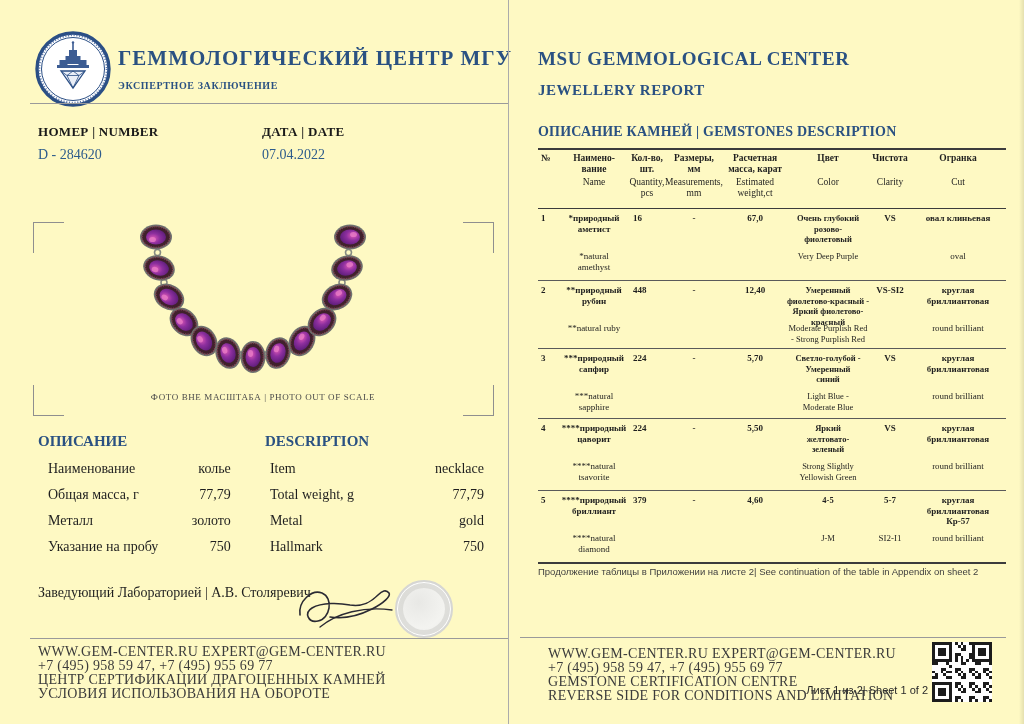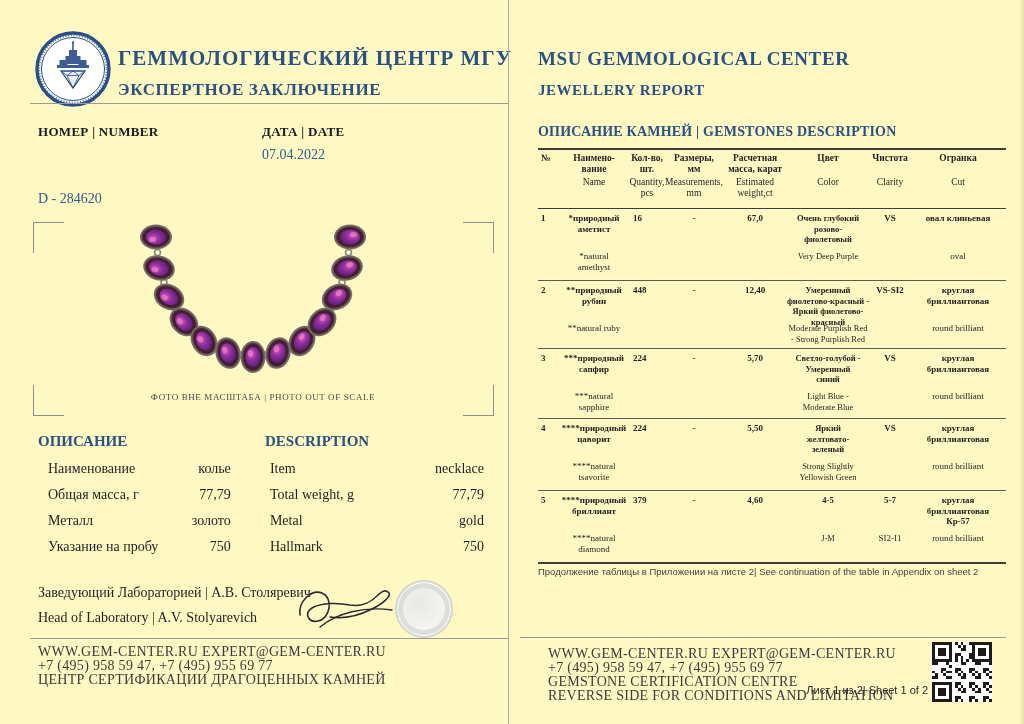"ЭКСПЕРТНОЕ ЗАКЛЮЧЕНИЕ" .org-sub { font-size: 17px -> 10px }
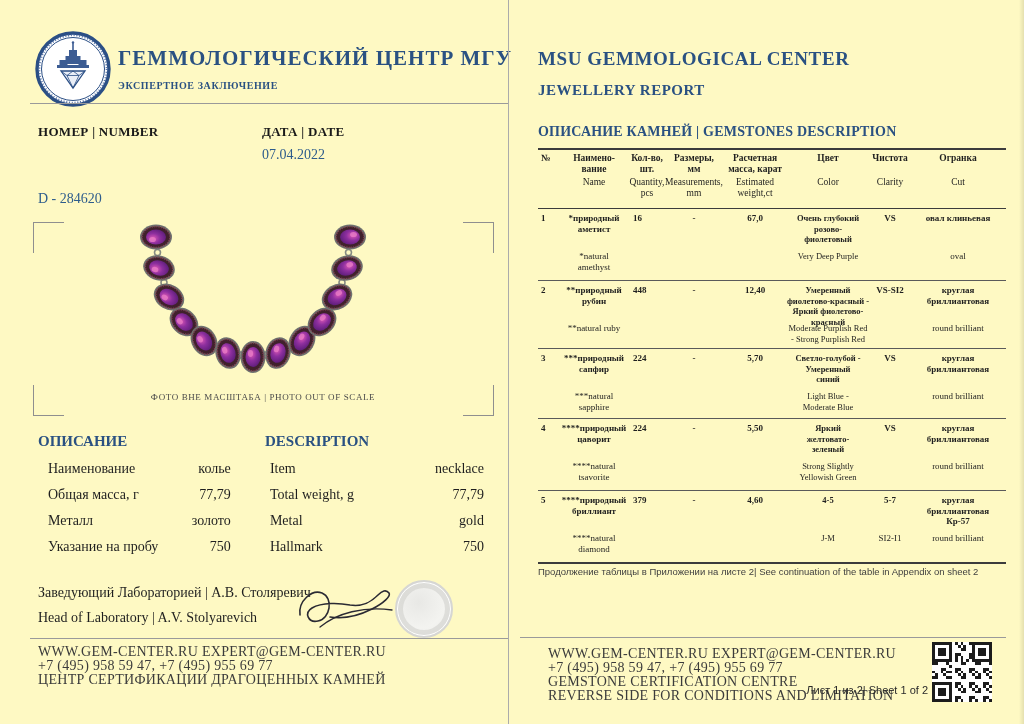"D - 284620" div.abs { margin-top: 44px -> none }
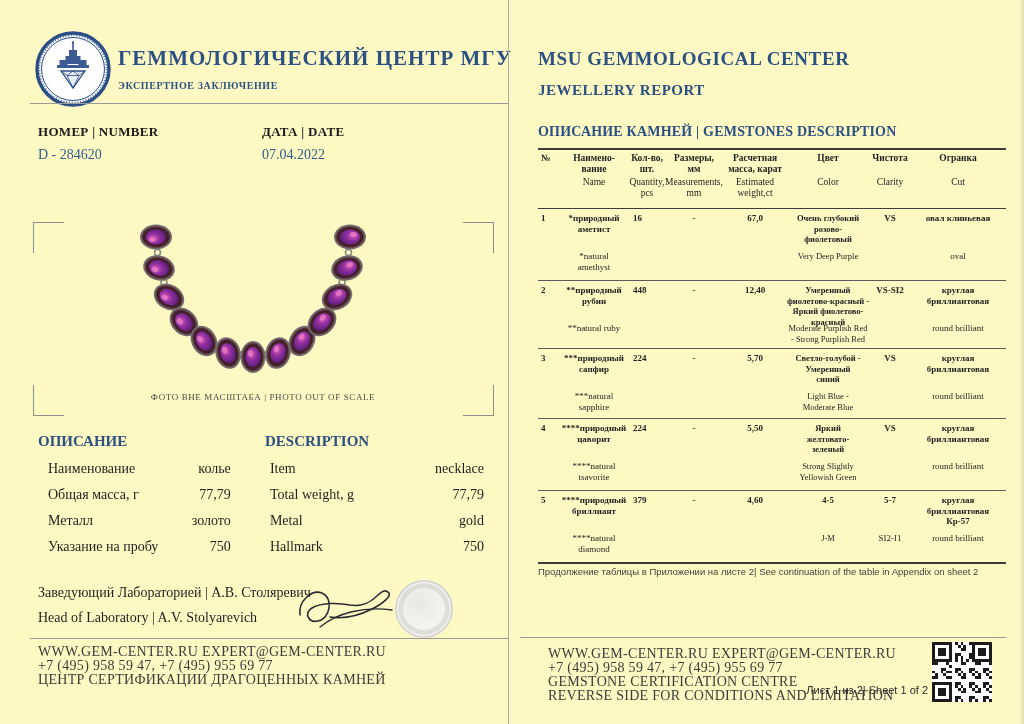"Head of Laboratory | A.V." div.abs { html: <div>Head of Laboratory | A.V. Stolyarevich</div> -> none }
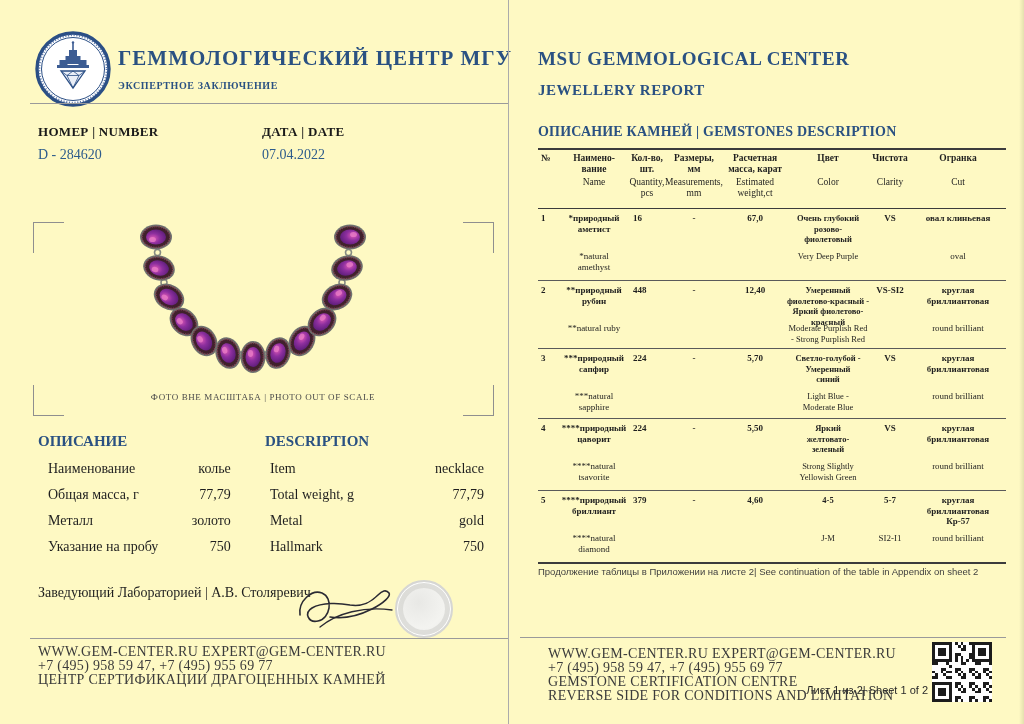"УСЛОВИЯ ИСПОЛЬЗОВАНИЯ НА ОБОРОТЕ" div { html: none -> <div>УСЛОВИЯ ИСПОЛЬЗОВАНИЯ НА ОБОРОТЕ</div> }
